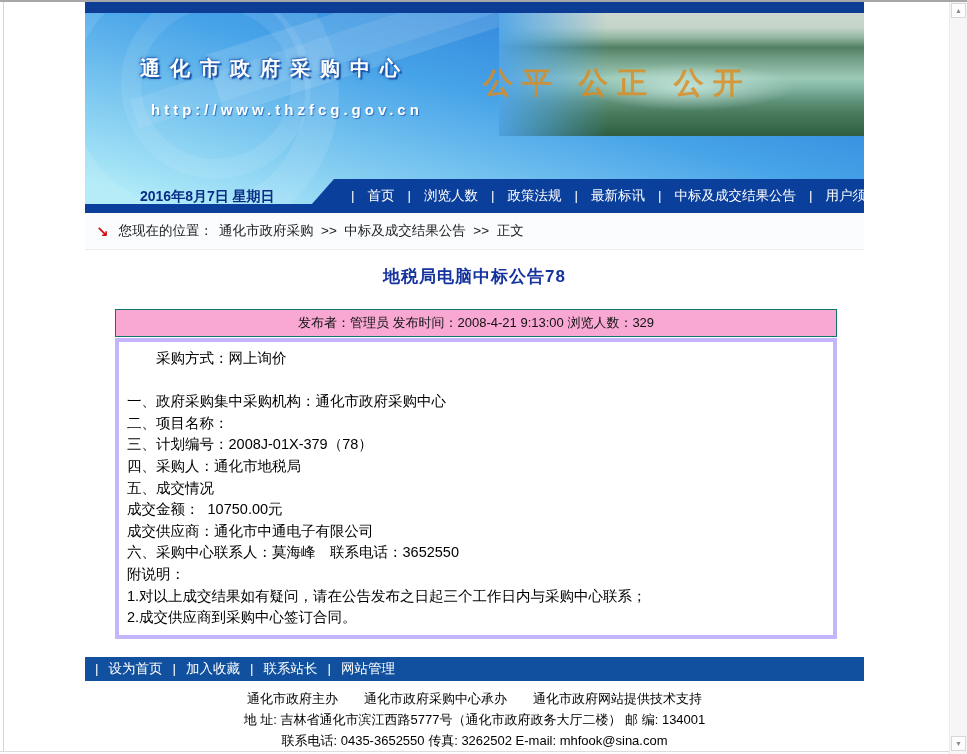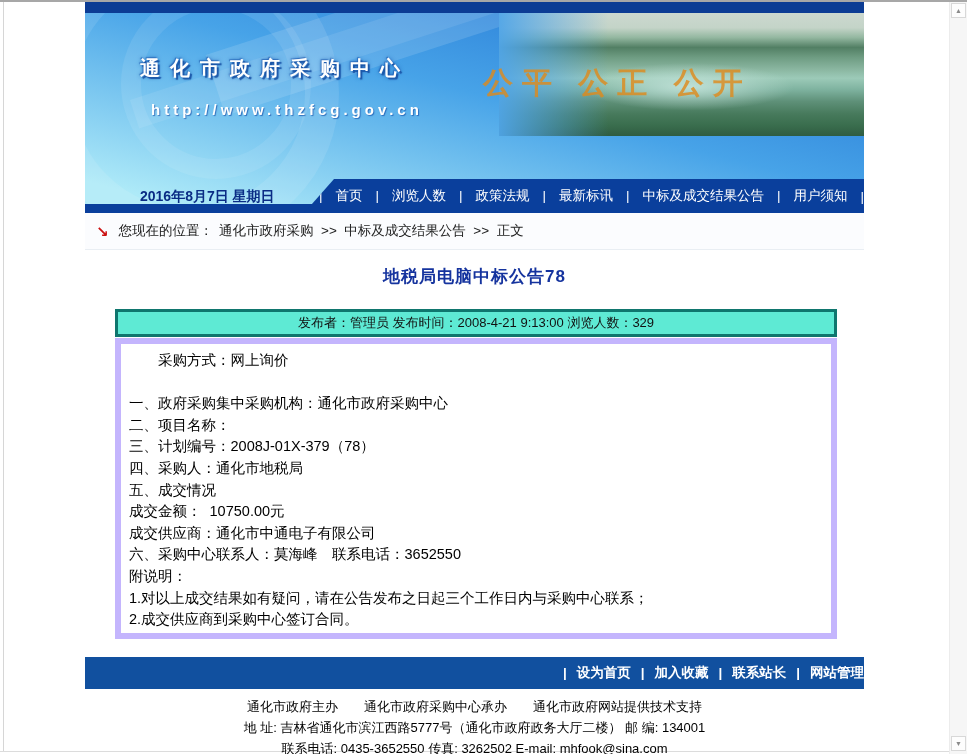"首页" .banner-nav { justify-content: flex-end -> flex-start }
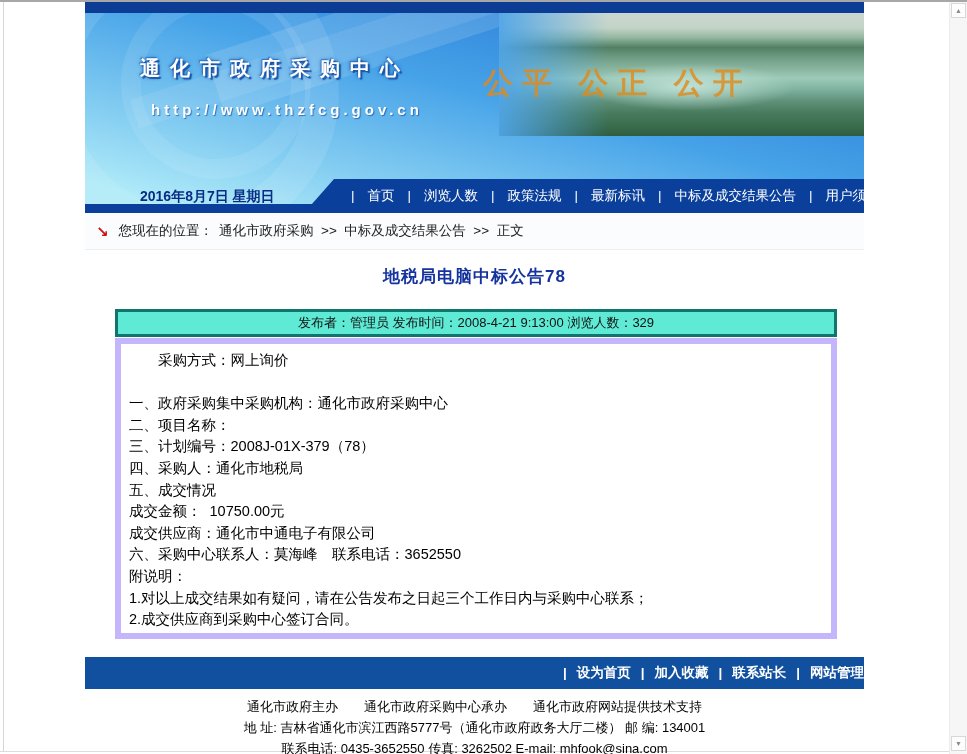"发布者：管理员 发布时间：2008-4-21 9:13:00 浏览人数：329" .meta-bar { background: #5eead4 -> #f9a8d4; border: 3px solid #0f766e -> 1px solid #0f766e }
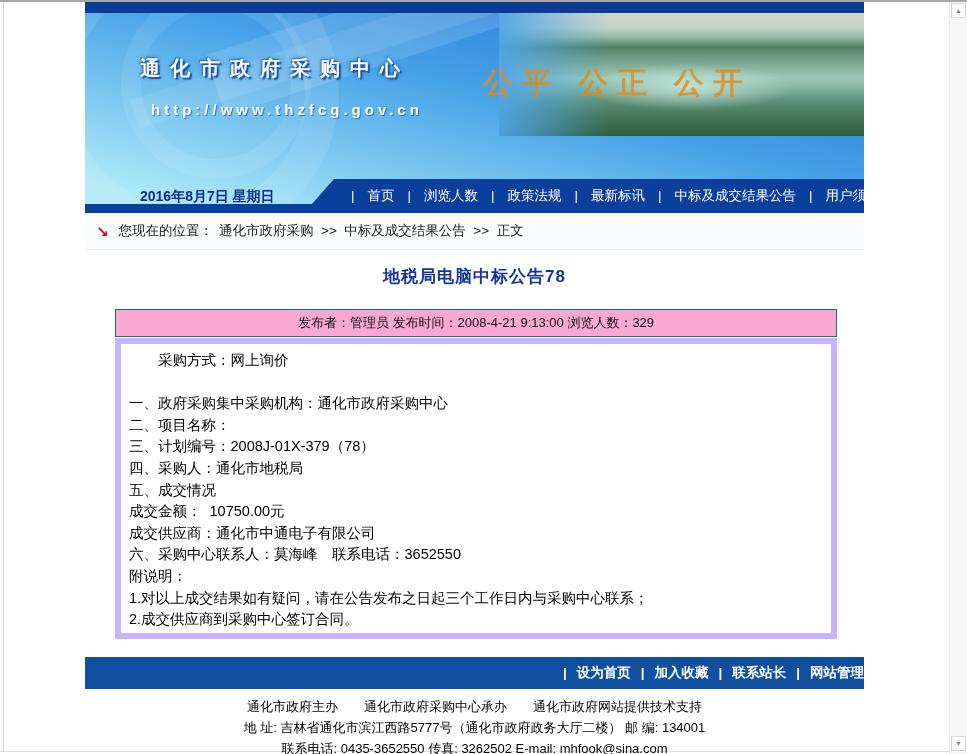"采购方式：网上询价" .content-box { border: 6px solid #c4b5fd -> 4px solid #c4b5fd }
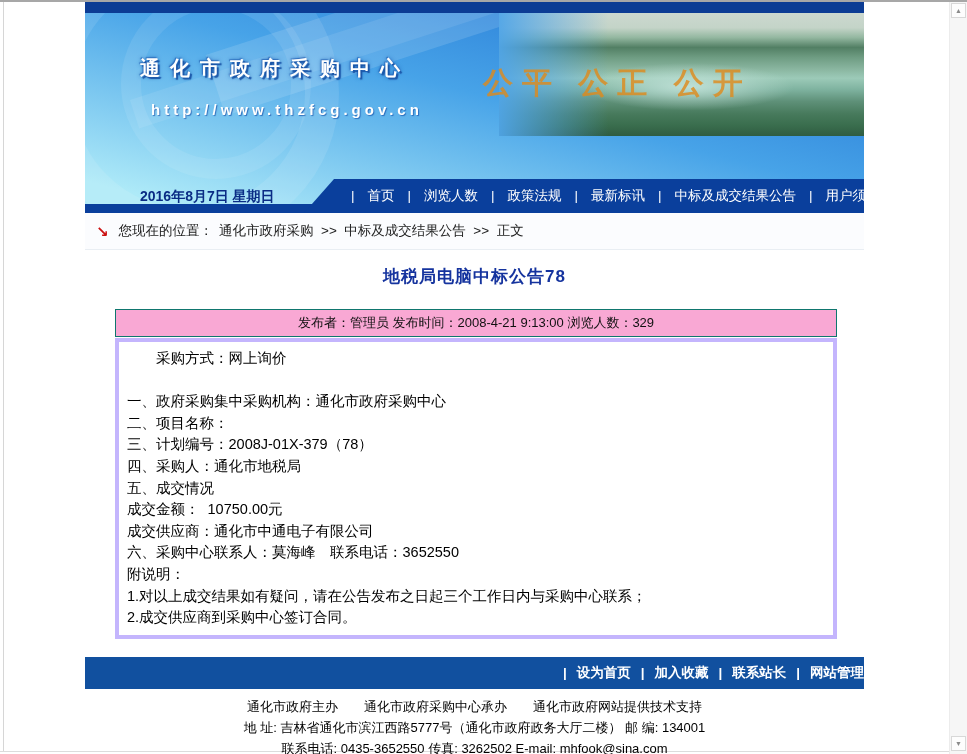"设为首页" .footer-bar { font-weight: bold -> none; height: 32px -> 24px; justify-content: flex-end -> flex-start }
